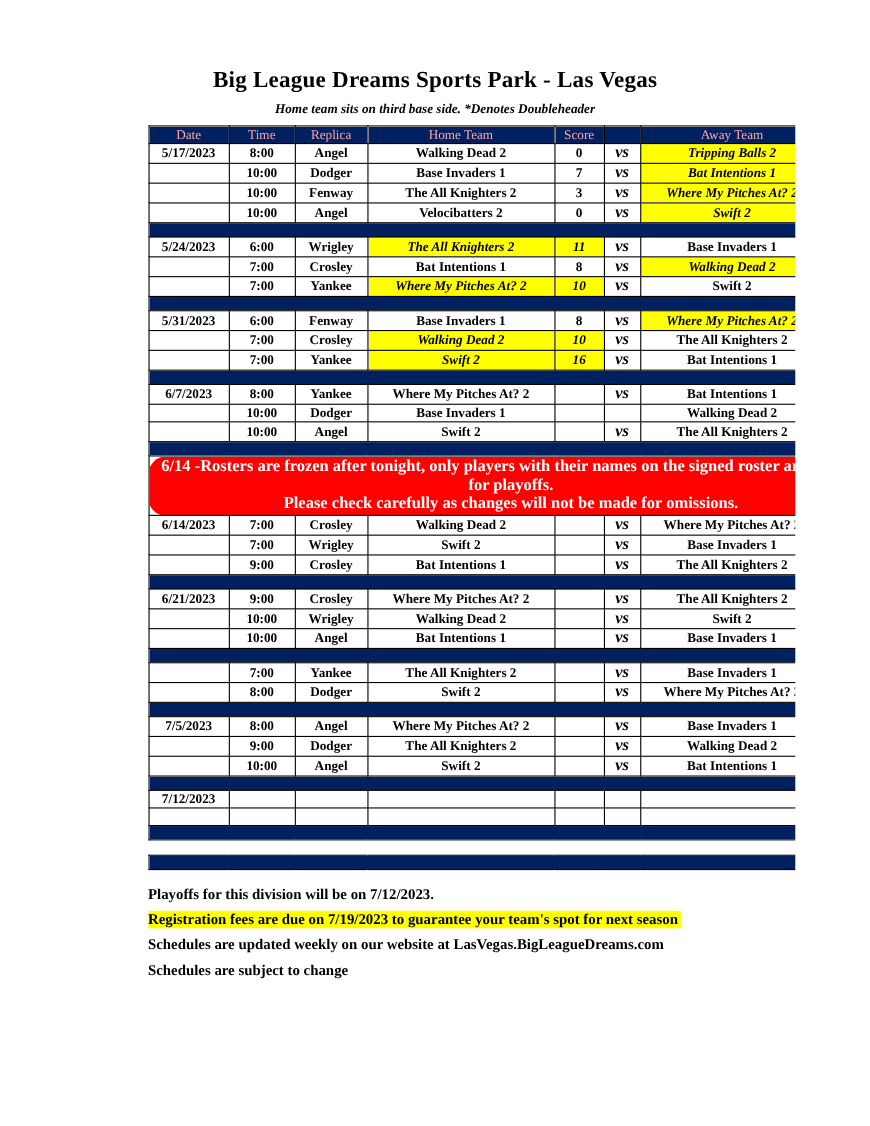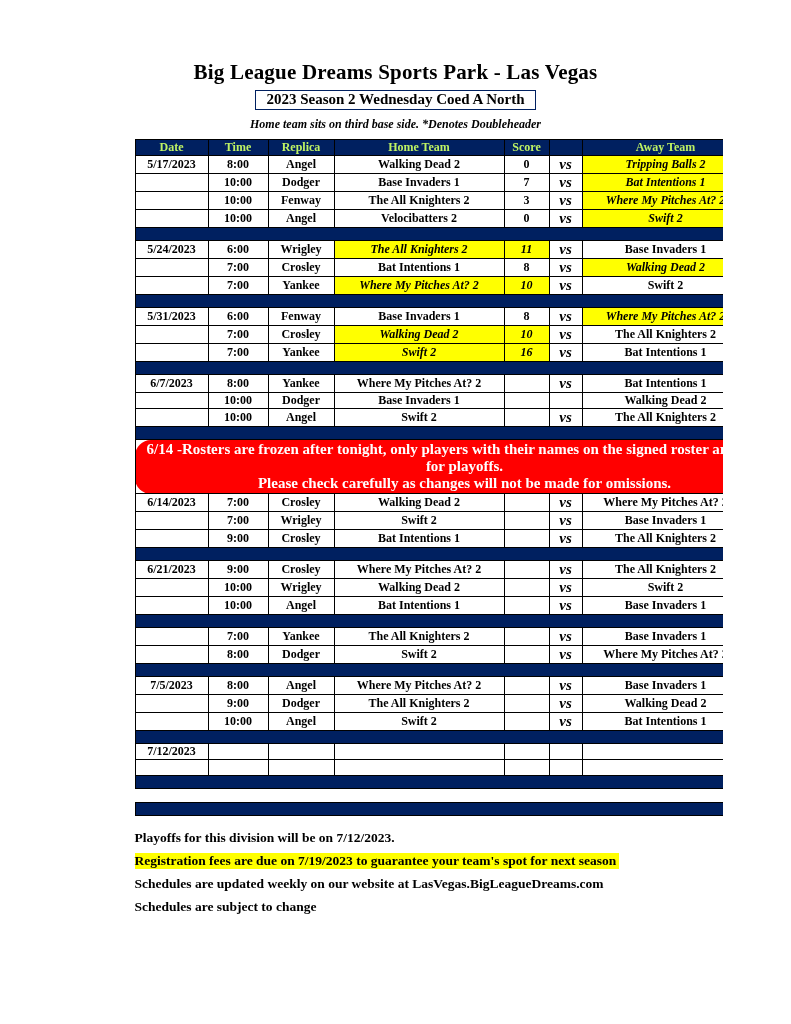"2023 Season 2 Wednesday Coed" div.subtitle-row { html: <div> <div>2023 Season 2 Wednesday Coed A North</div> </div> -> none }
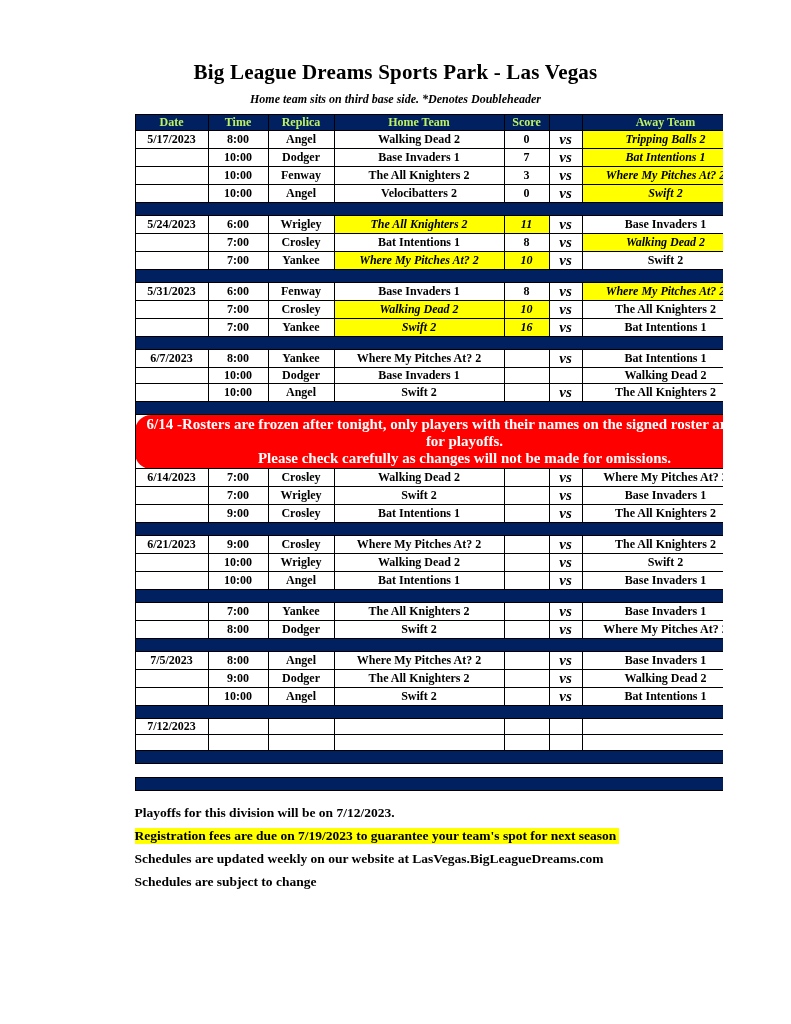"Date" .schedule th { color: #bef264 -> #fca5a5; font-weight: 700 -> 400 }
